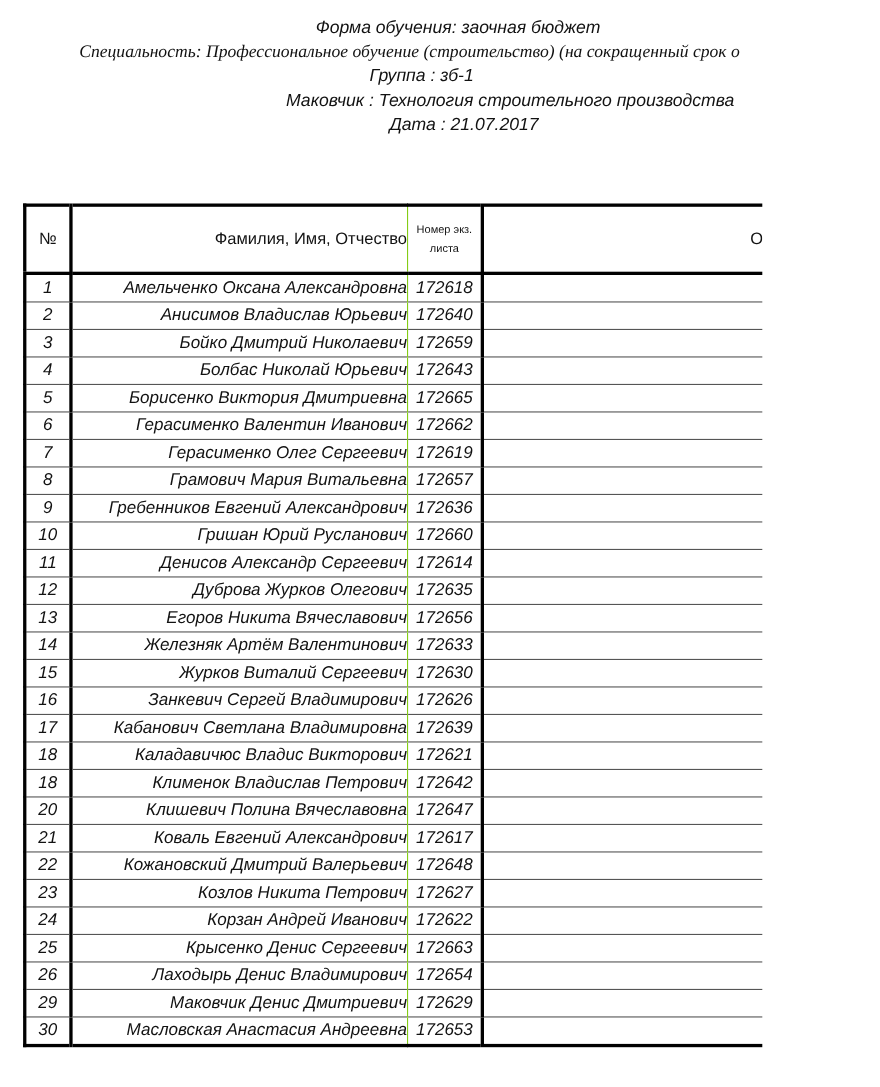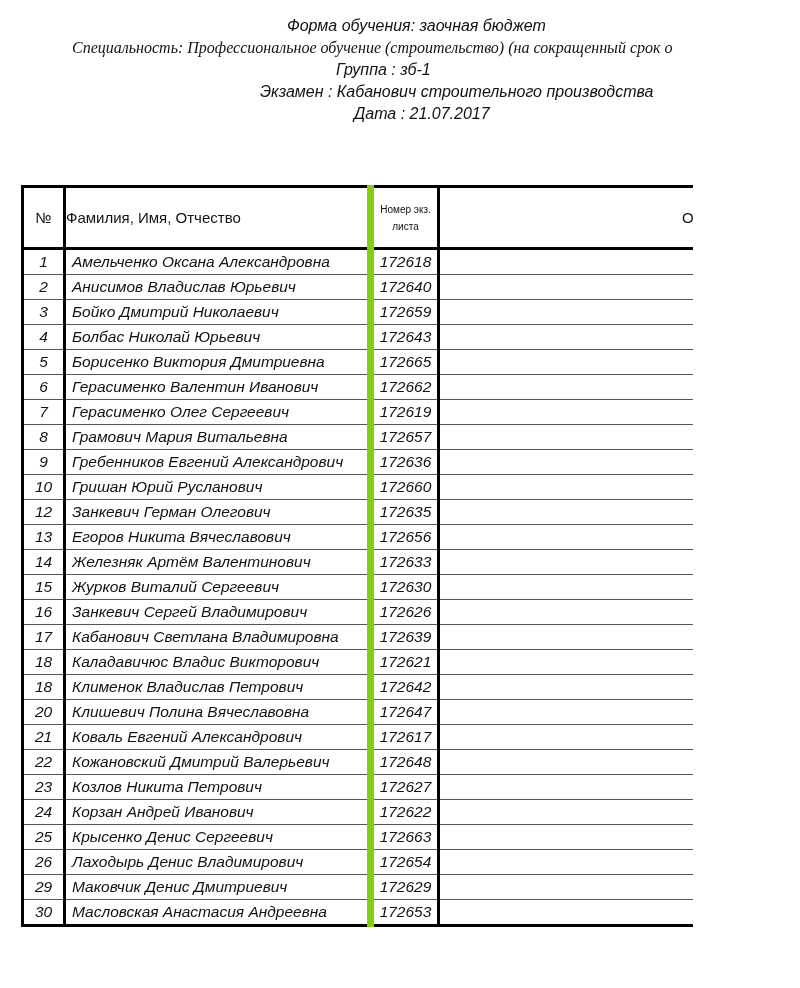"Экзамен : Кабанович строительного" div.hline { text: Экзамен : Кабанович -> Маковчик : Технология }
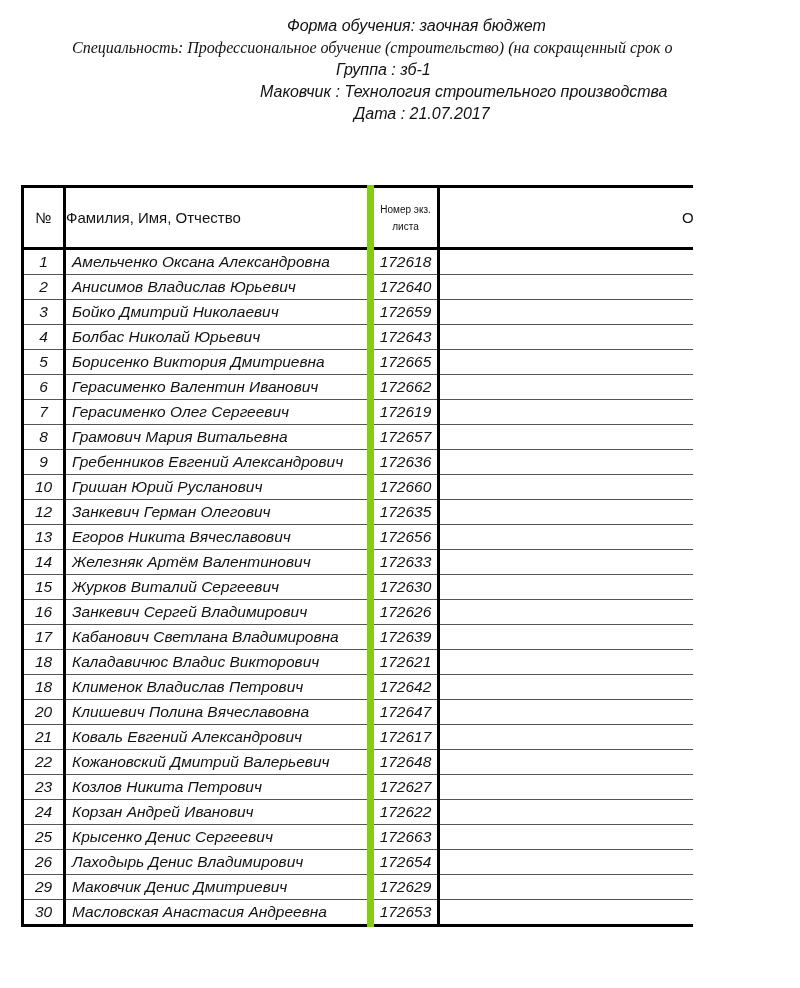"Фамилия, Имя, Отчество" .col-name { border-right: 7px solid #84cc16 -> 1px solid #84cc16; text-align: left -> right }
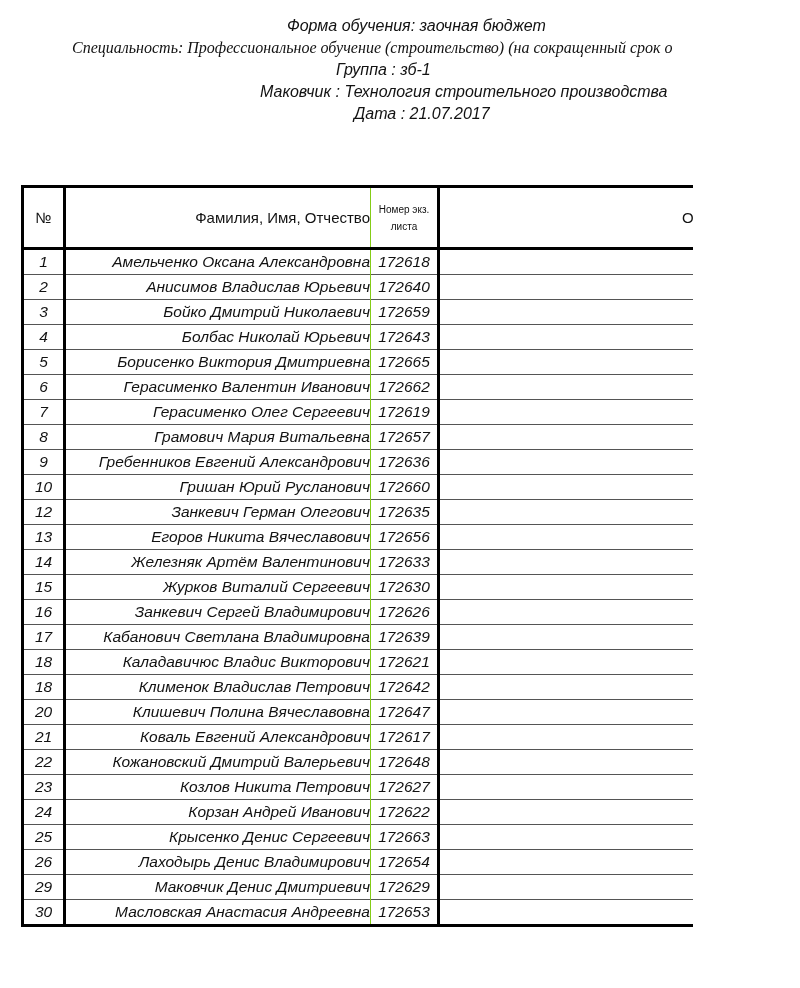"11" tr { html: none -> <tr> <td><span>11</span></td> <td><span>Денисов Александр Сергеевич</span></td> <td><span>172614</span></td> <td><span>7</span></td> </tr> }
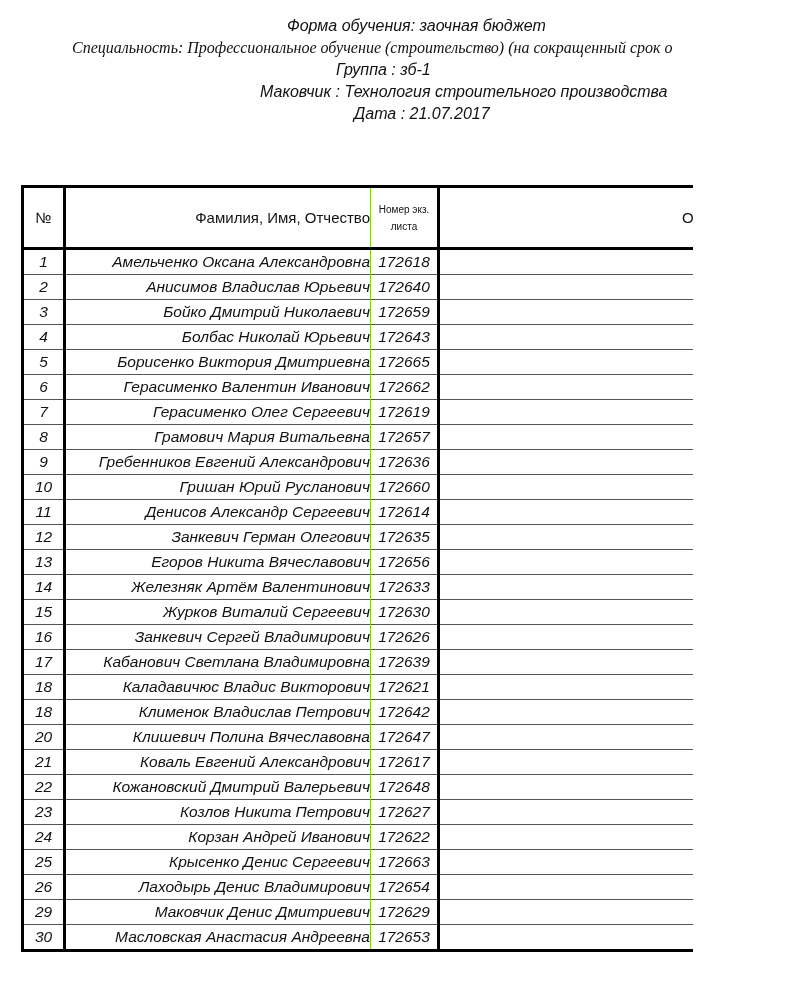"Занкевич Герман Олегович" span.cell-text { text: Занкевич Герман -> Дуброва Журков }
